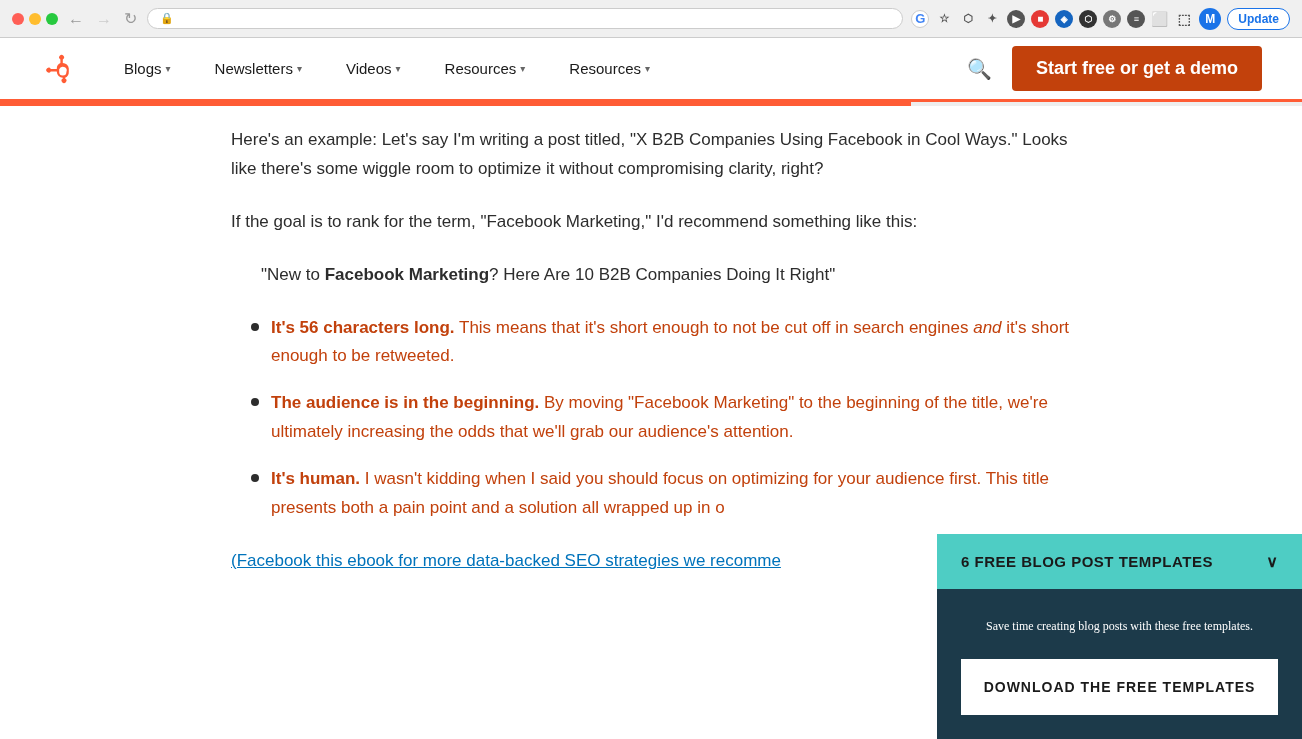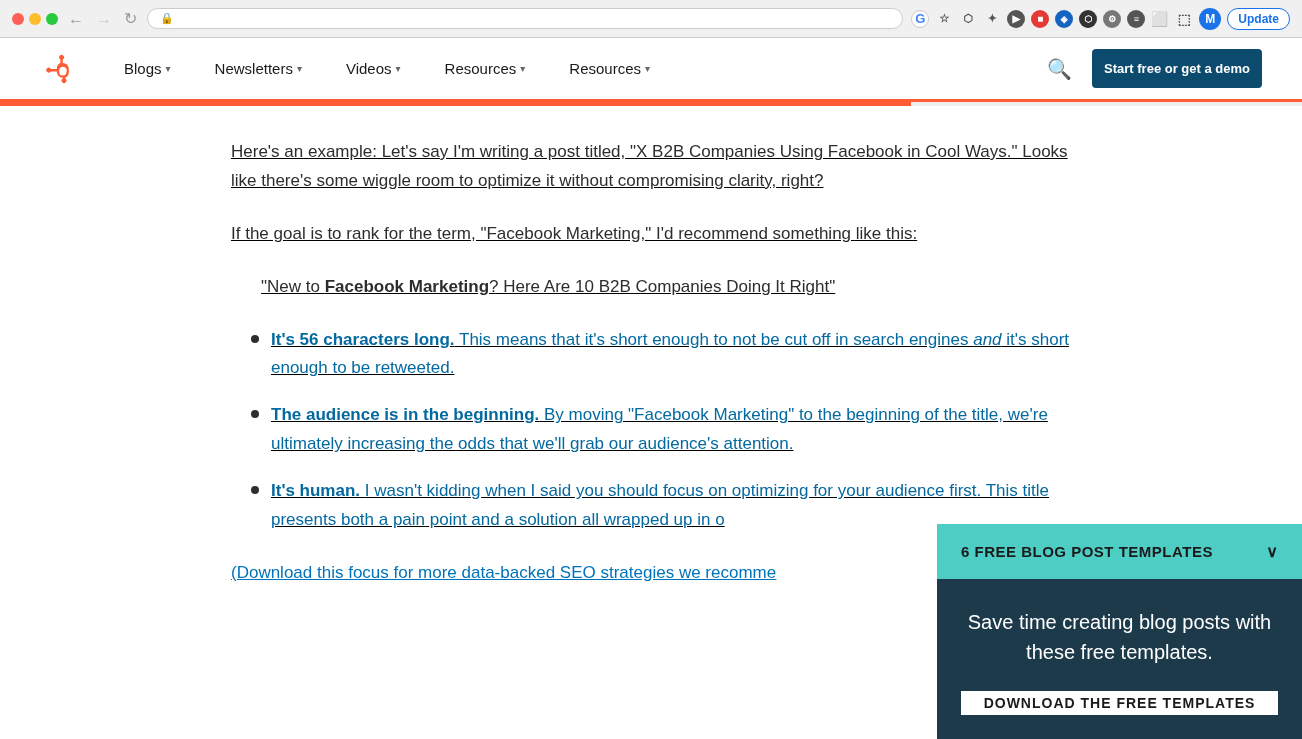"Start free or get a" .start-btn { background: #0c4a6e -> #c2410c; font-size: 13px -> 18px; padding: 12px 12px -> 12px 24px }
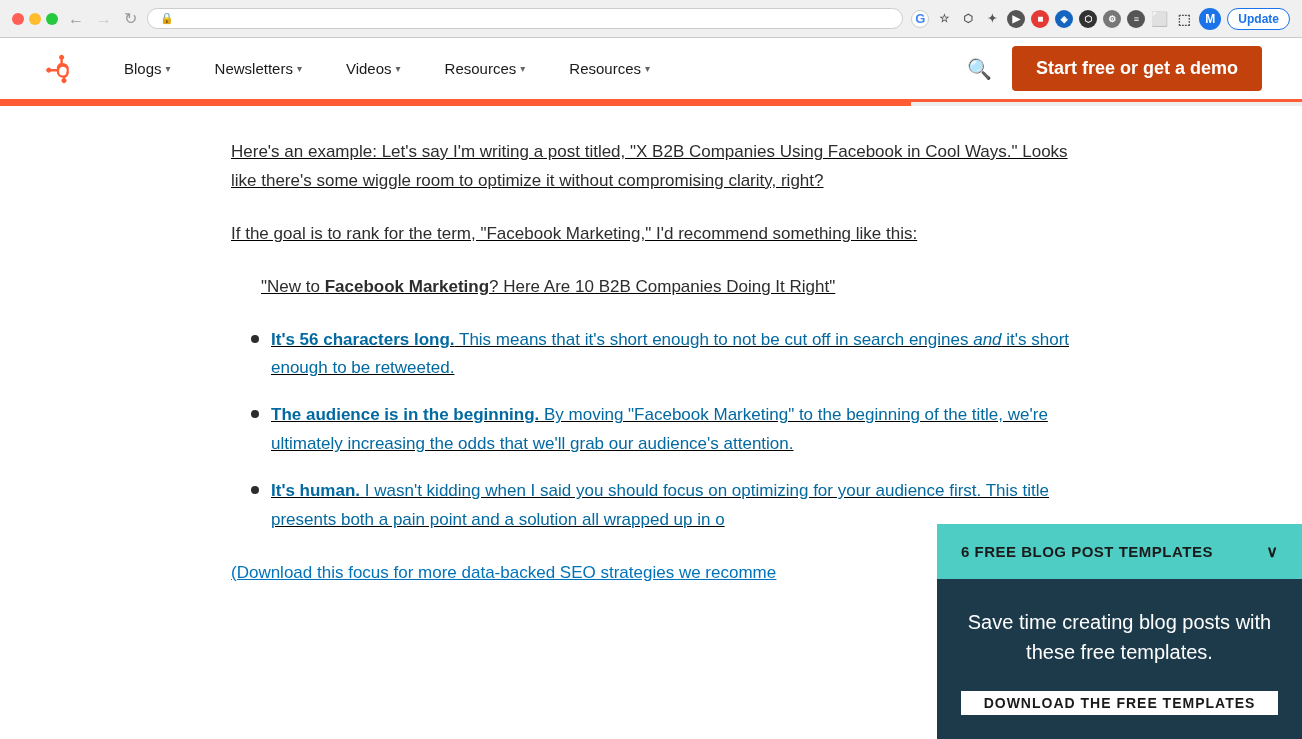"Here's an example: Let's say" .article-area { margin: 12px auto -> 0 auto; text-decoration: underline -> none }
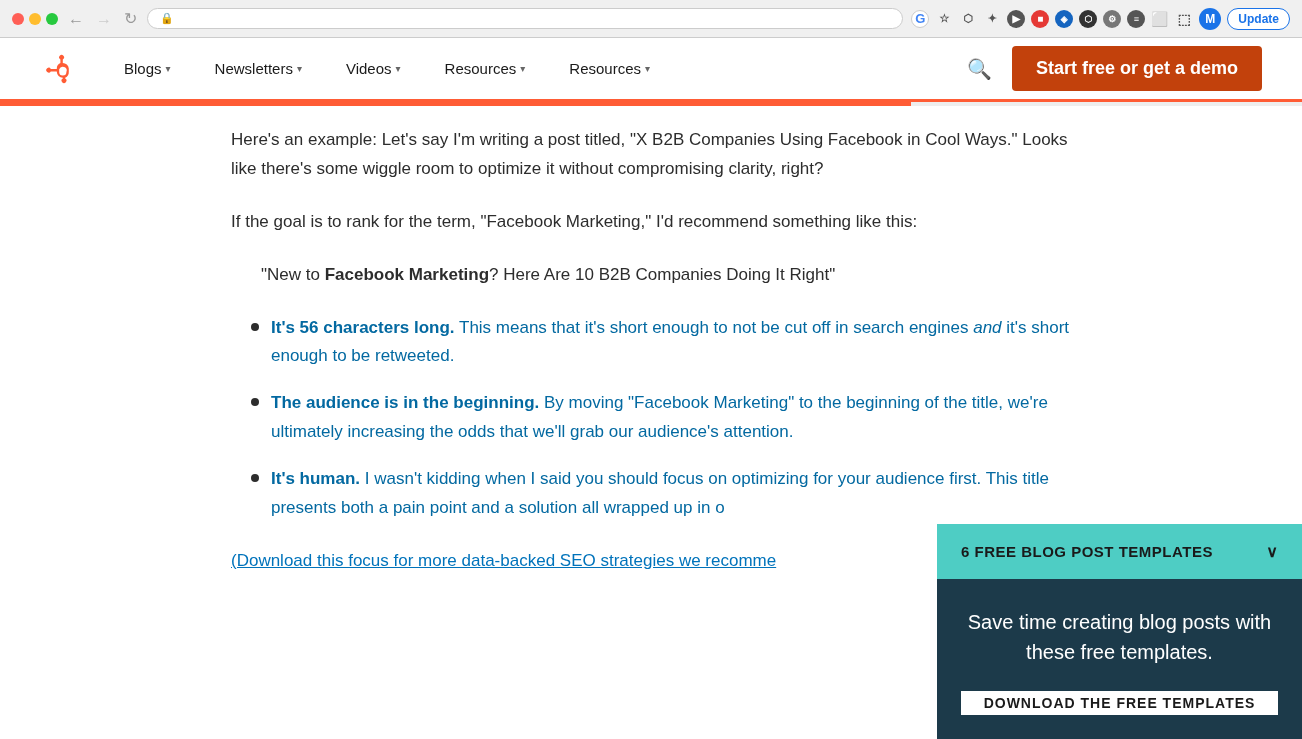"It's 56 characters long. This" .bullet-list li { color: #0369a1 -> #c2410c }
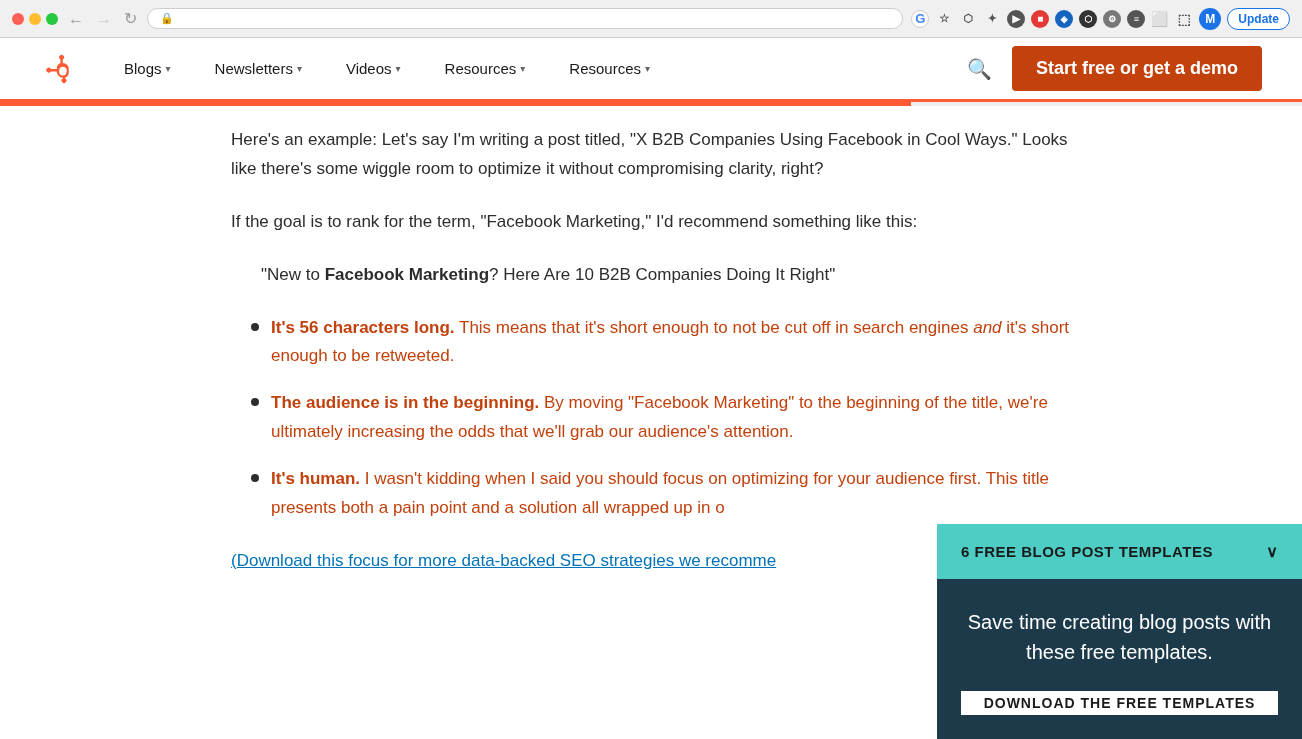"(Download this focus for more" span.download-link { text: Download this focus -> Facebook this ebook }
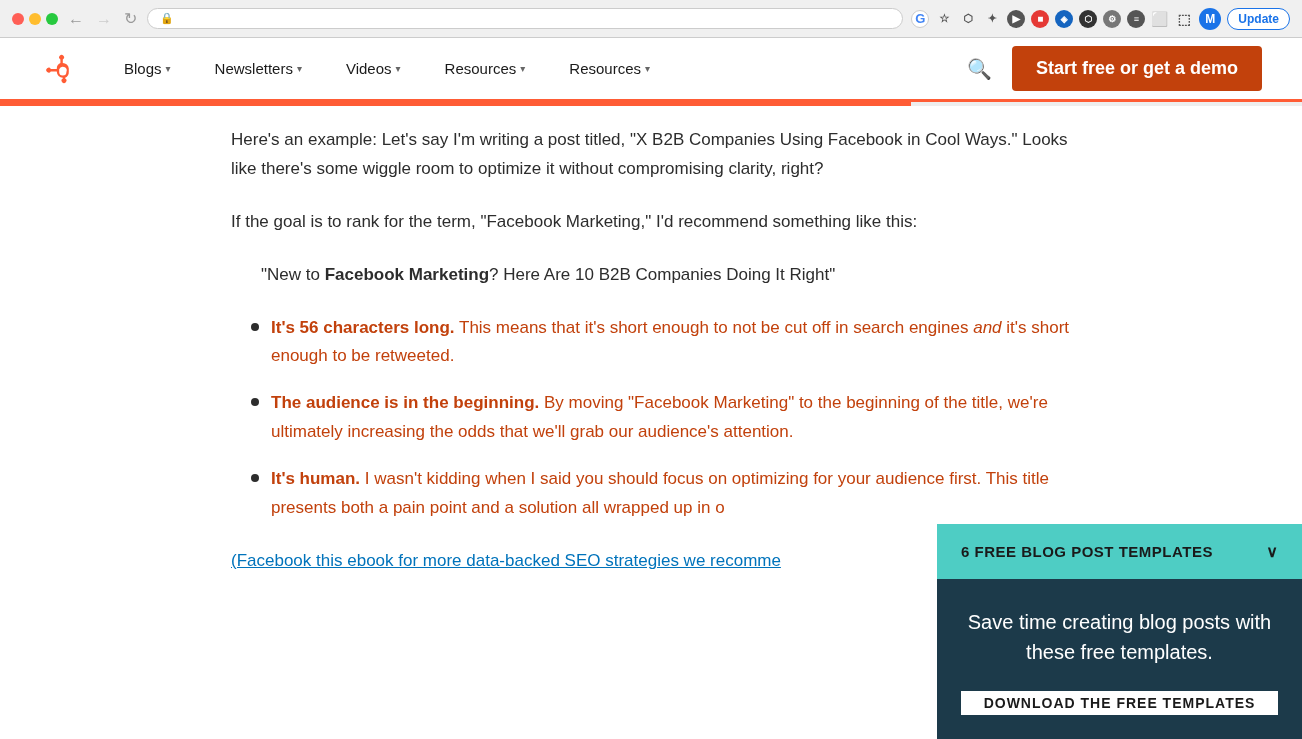"Save time creating blog posts" .cta-description { font-family: none -> Liberation Serif, serif; font-size: 20px -> 12px }
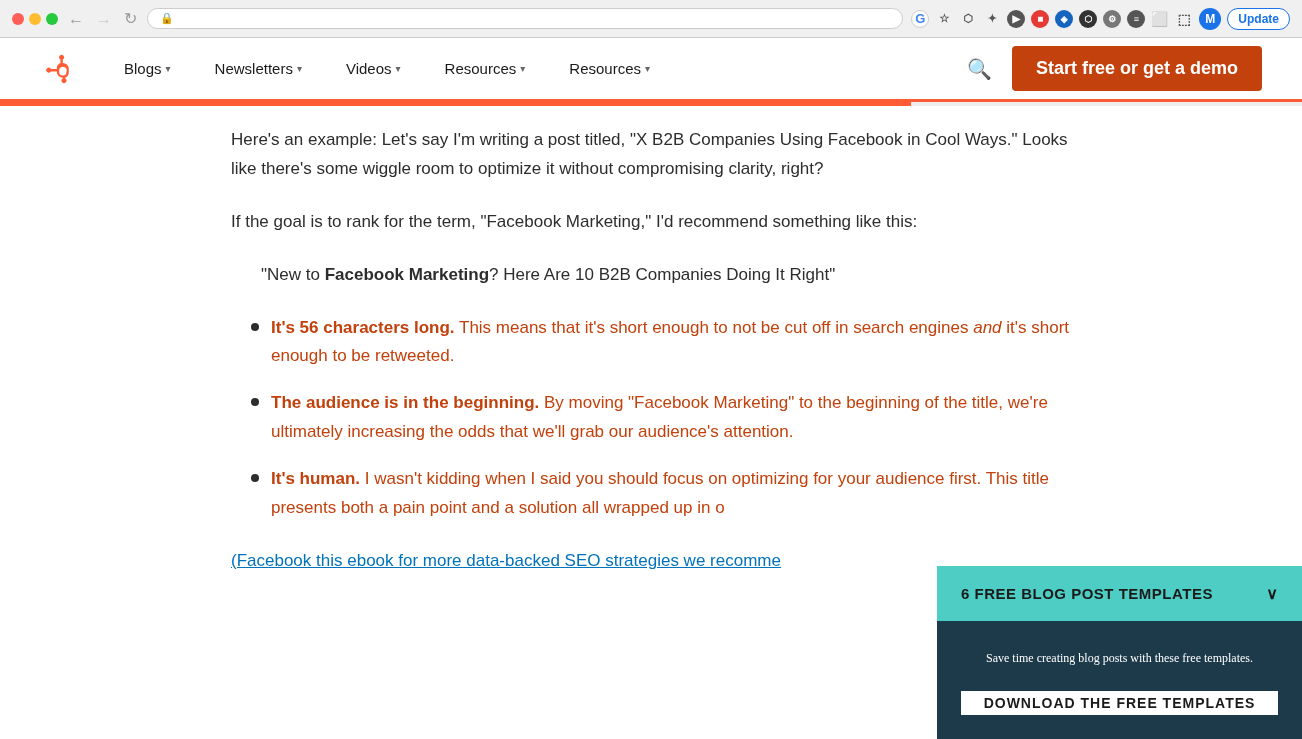"DOWNLOAD THE FREE TEMPLATES" .cta-download-btn { padding: 4px -> 20px }
